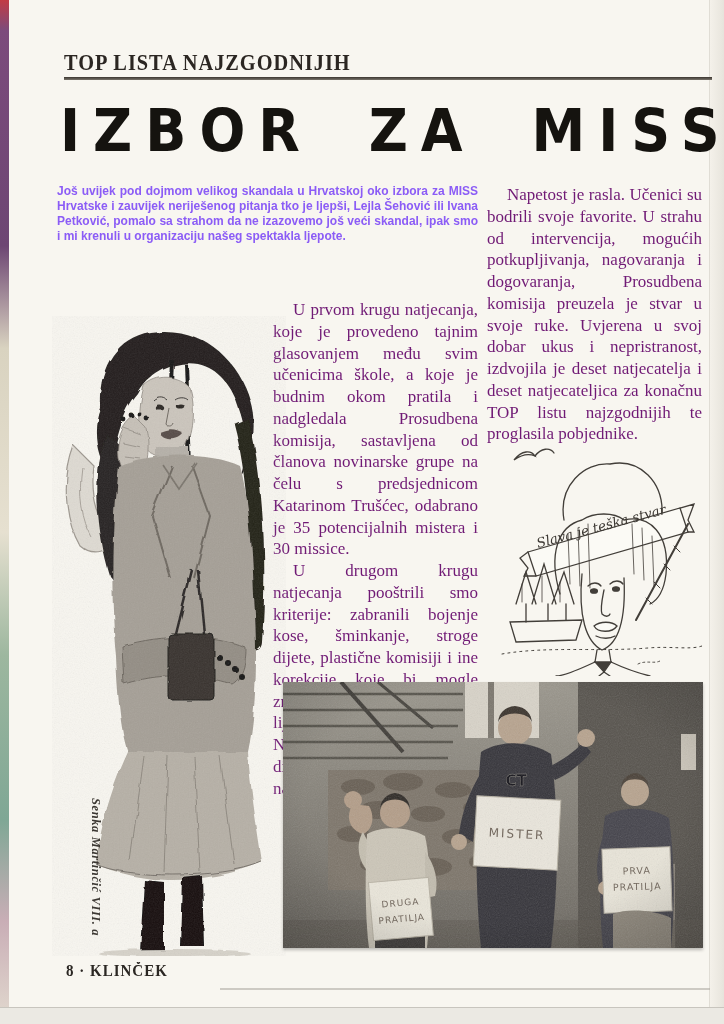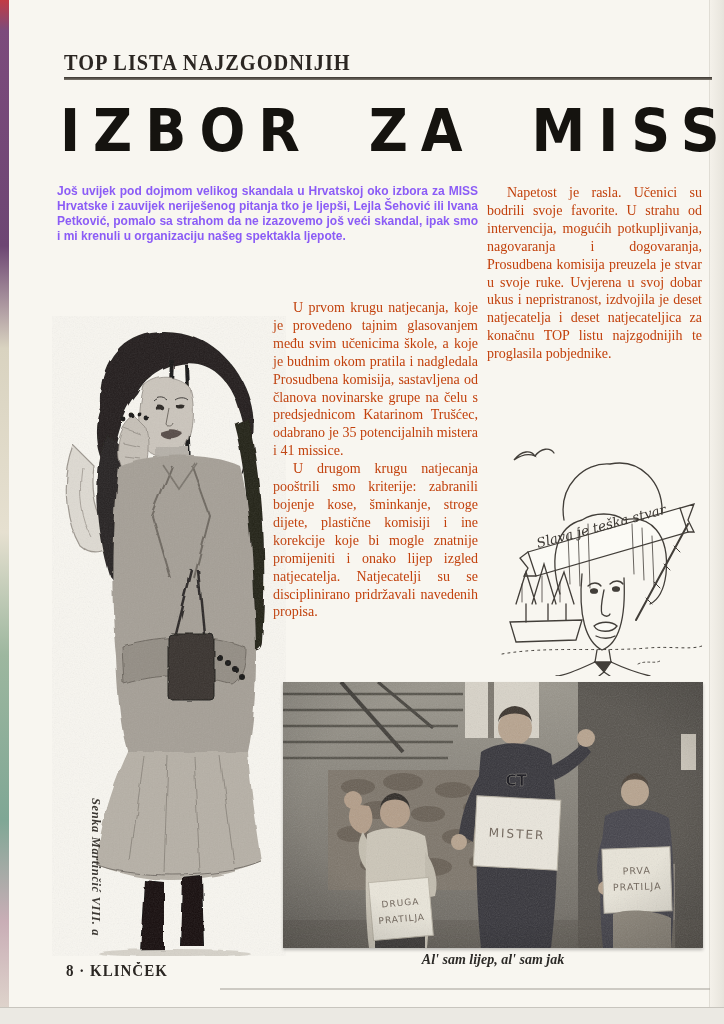"Napetost je rasla. Učenici su" .col { color: #c2410c -> #701a75; font-size: 14px -> 17px }
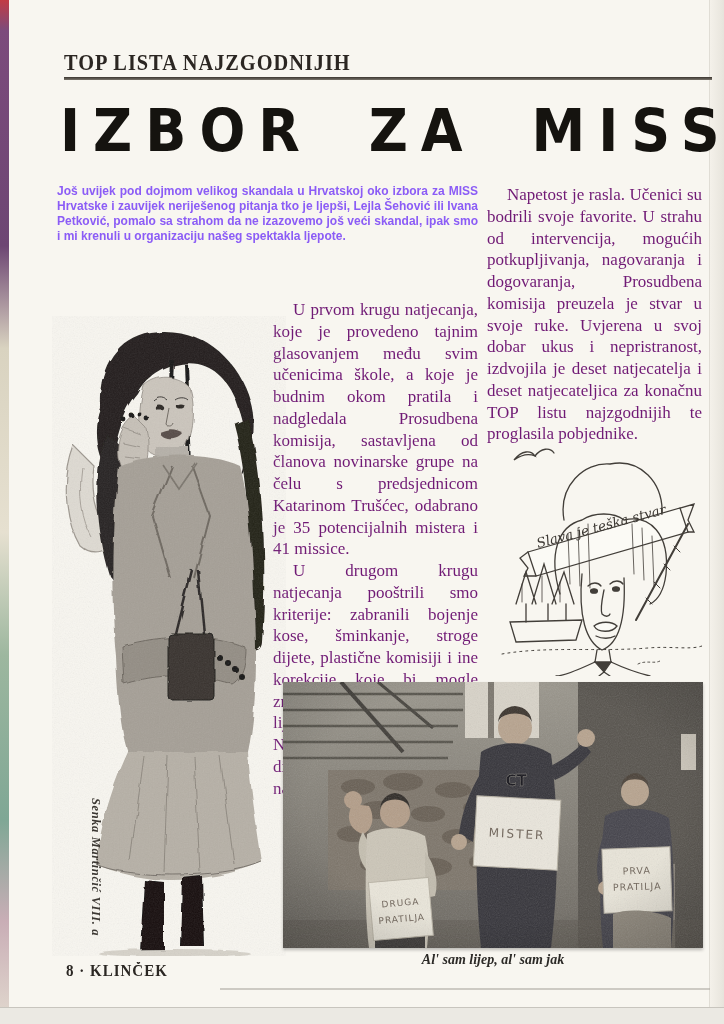"U prvom krugu natjecanja, koje" p { text: 41 -> 30 }
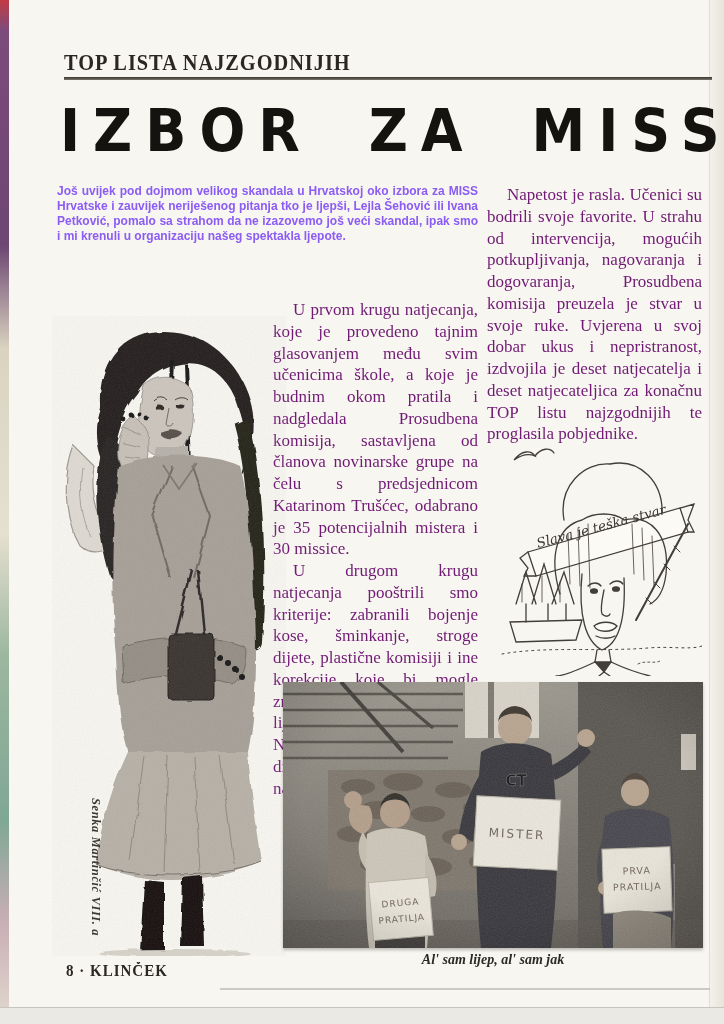"Al' sam lijep, al' sam" div.photo-caption { html: <div>Al' sam lijep, al' sam jak</div> -> none }
